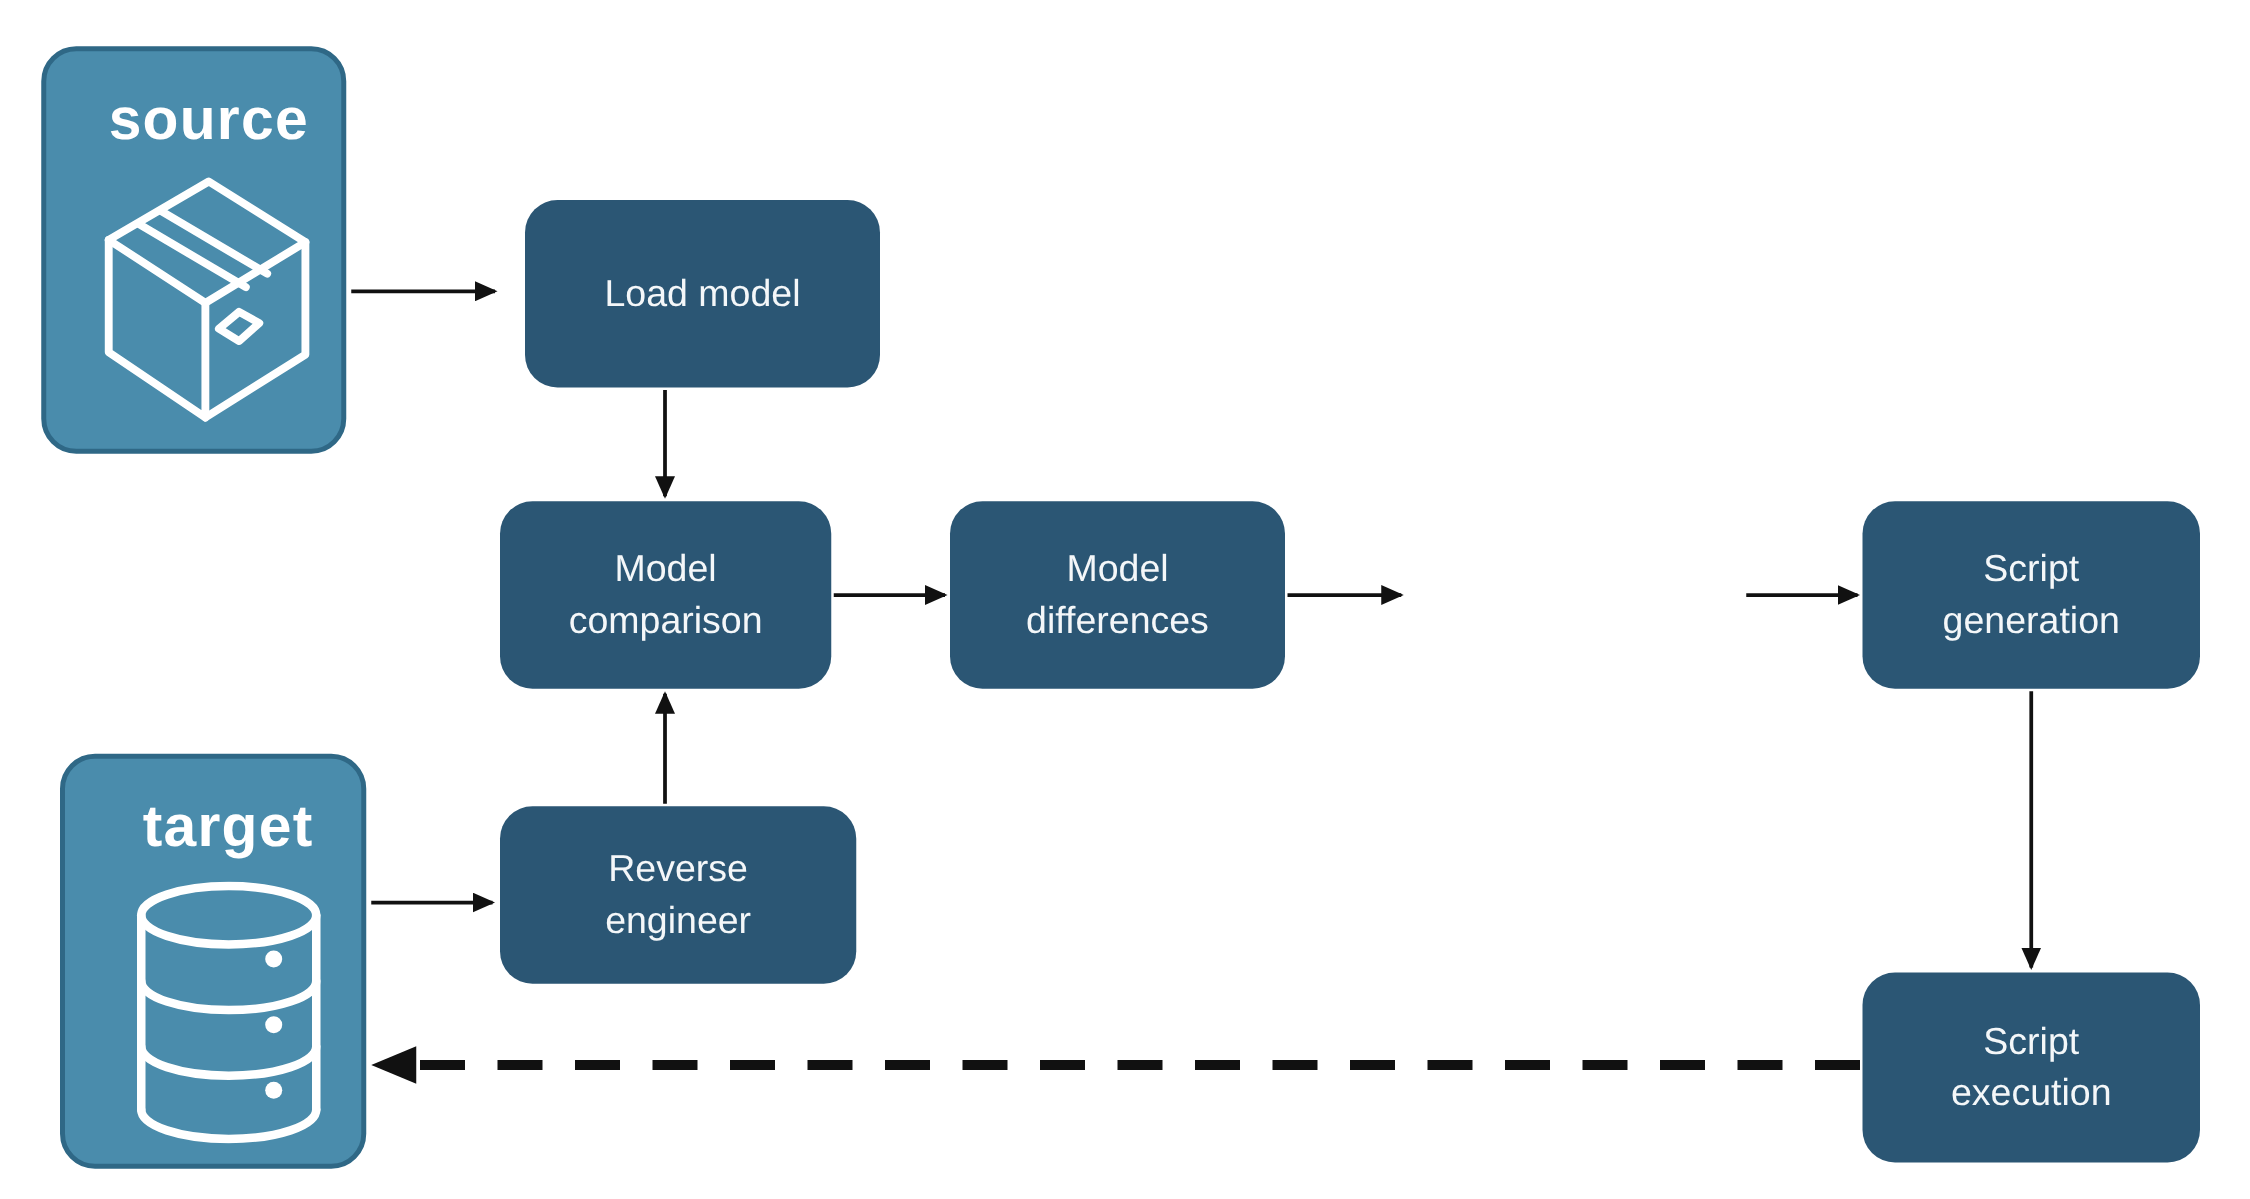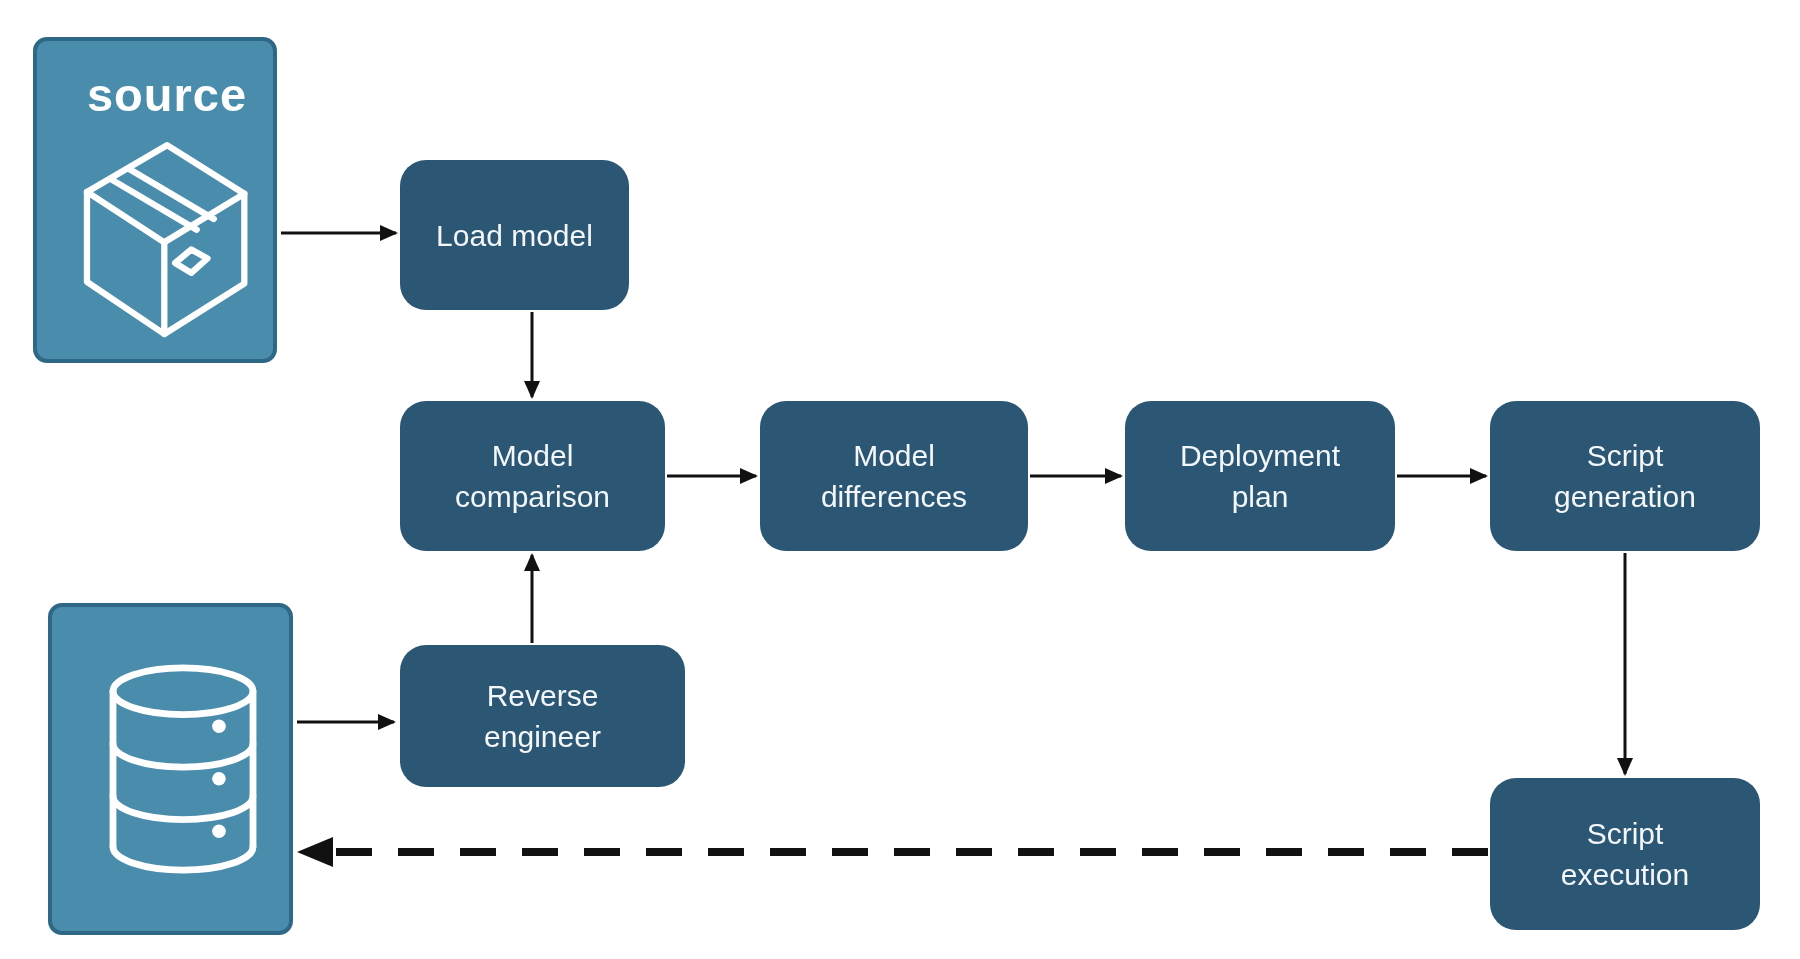"source" .store { border-radius: 14px -> 28px }
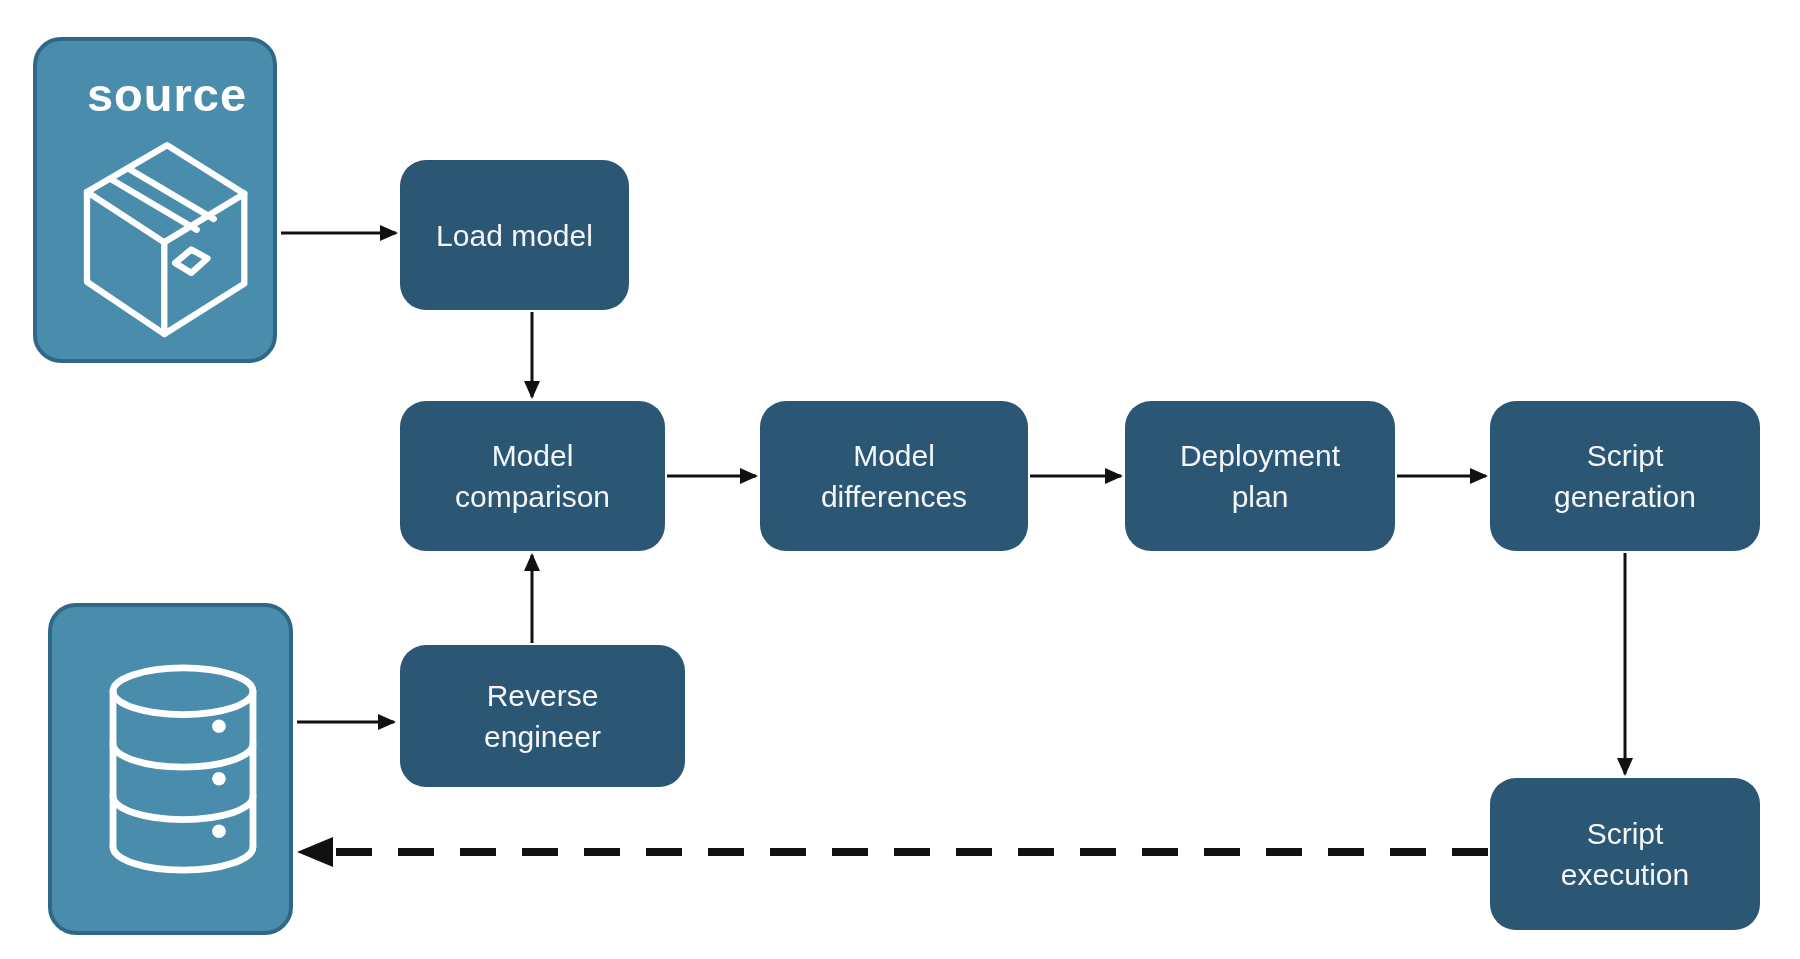"Load model" div.node { left: 400px -> 420px; width: 229px -> 284px }
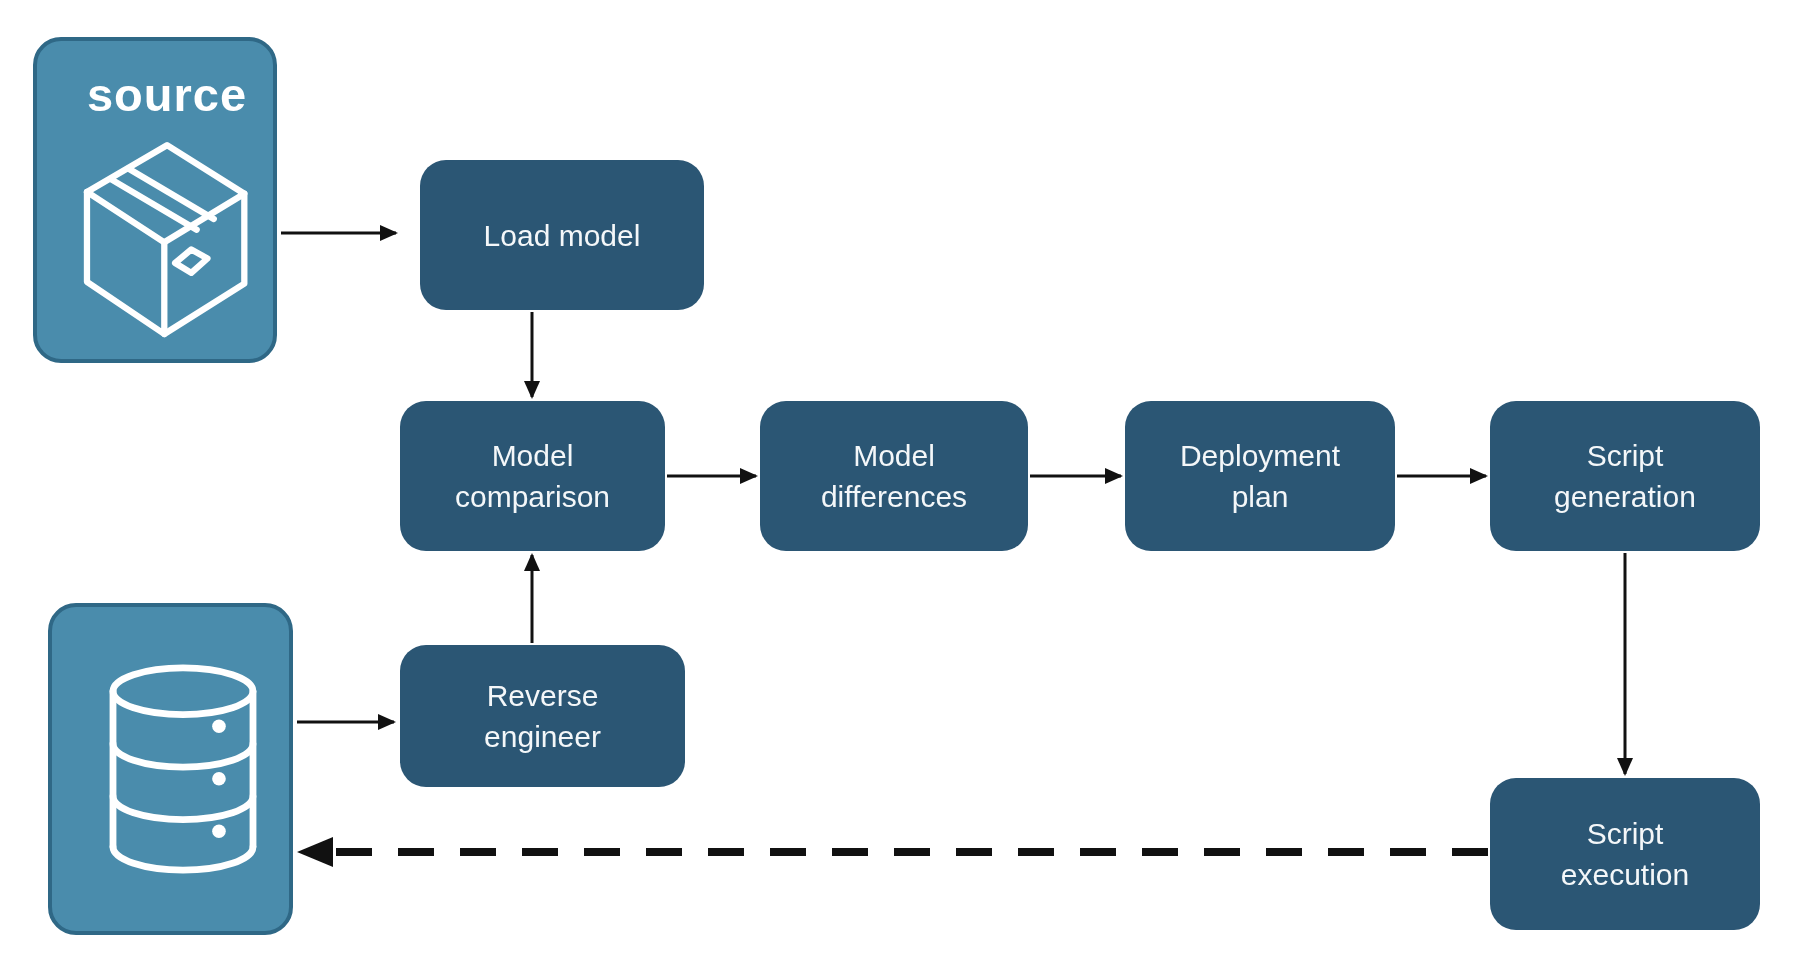"Deployment" div.node { html: <div> <span>Deployment plan</span> </div> -> none }
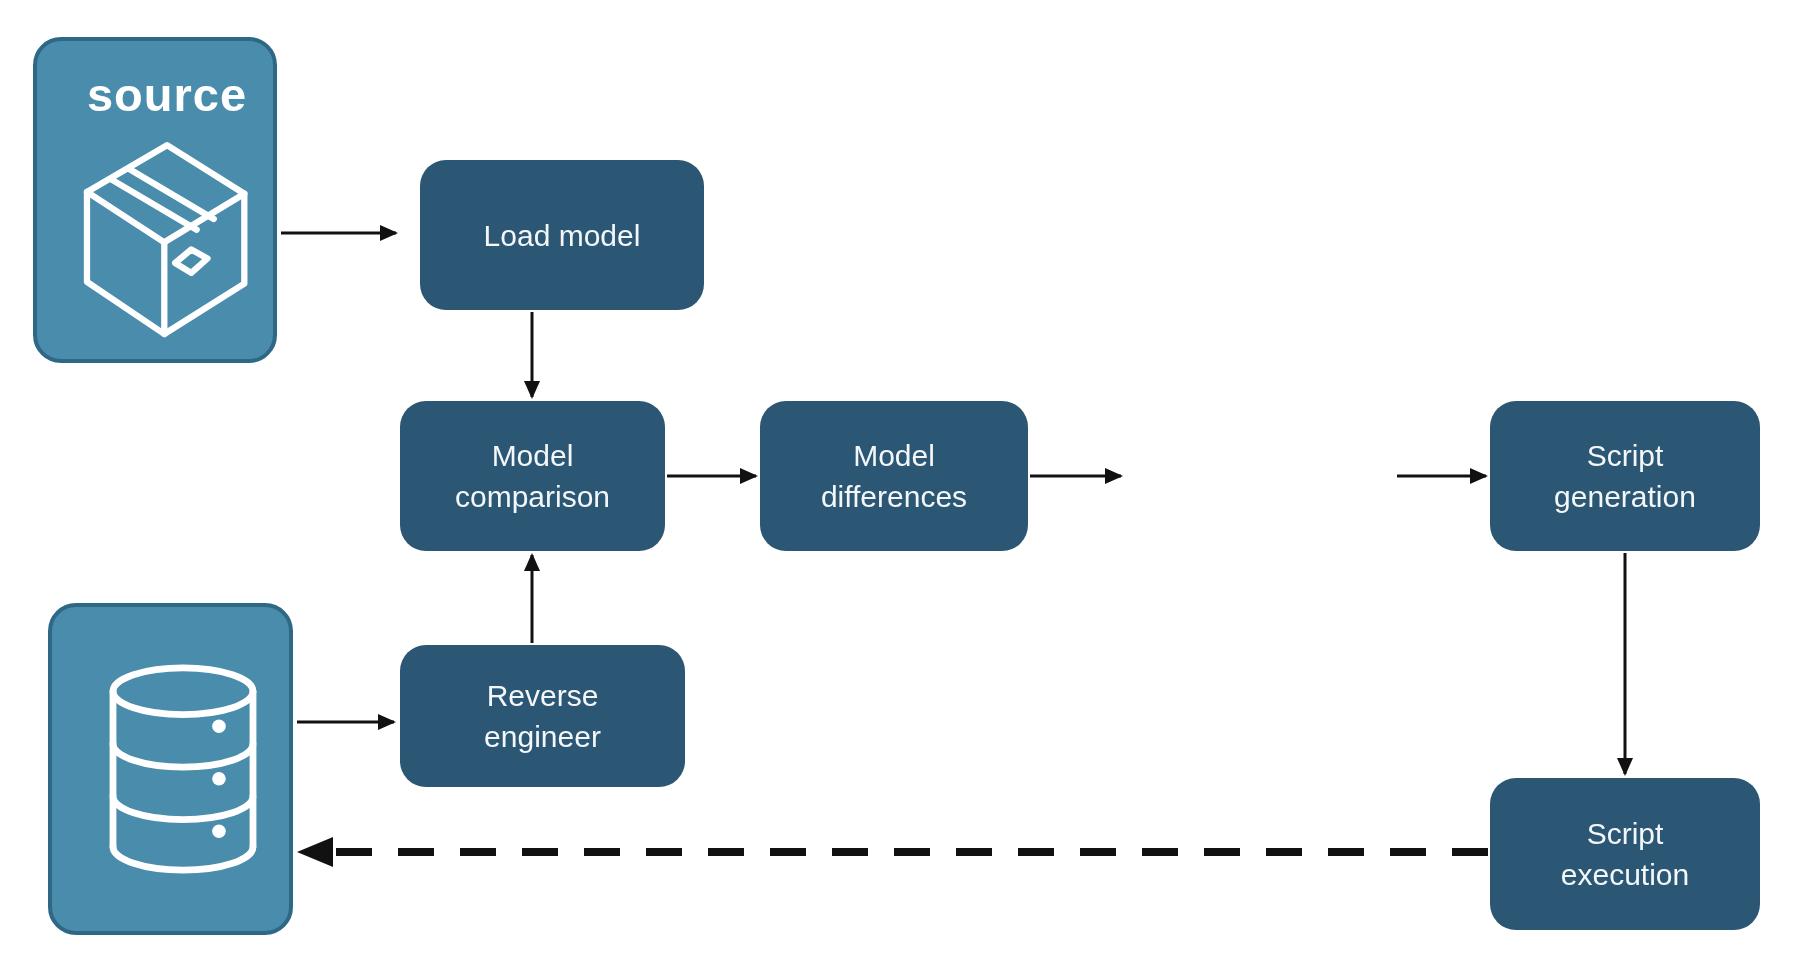"target" div.store-label { html: none -> <div>target</div> }
